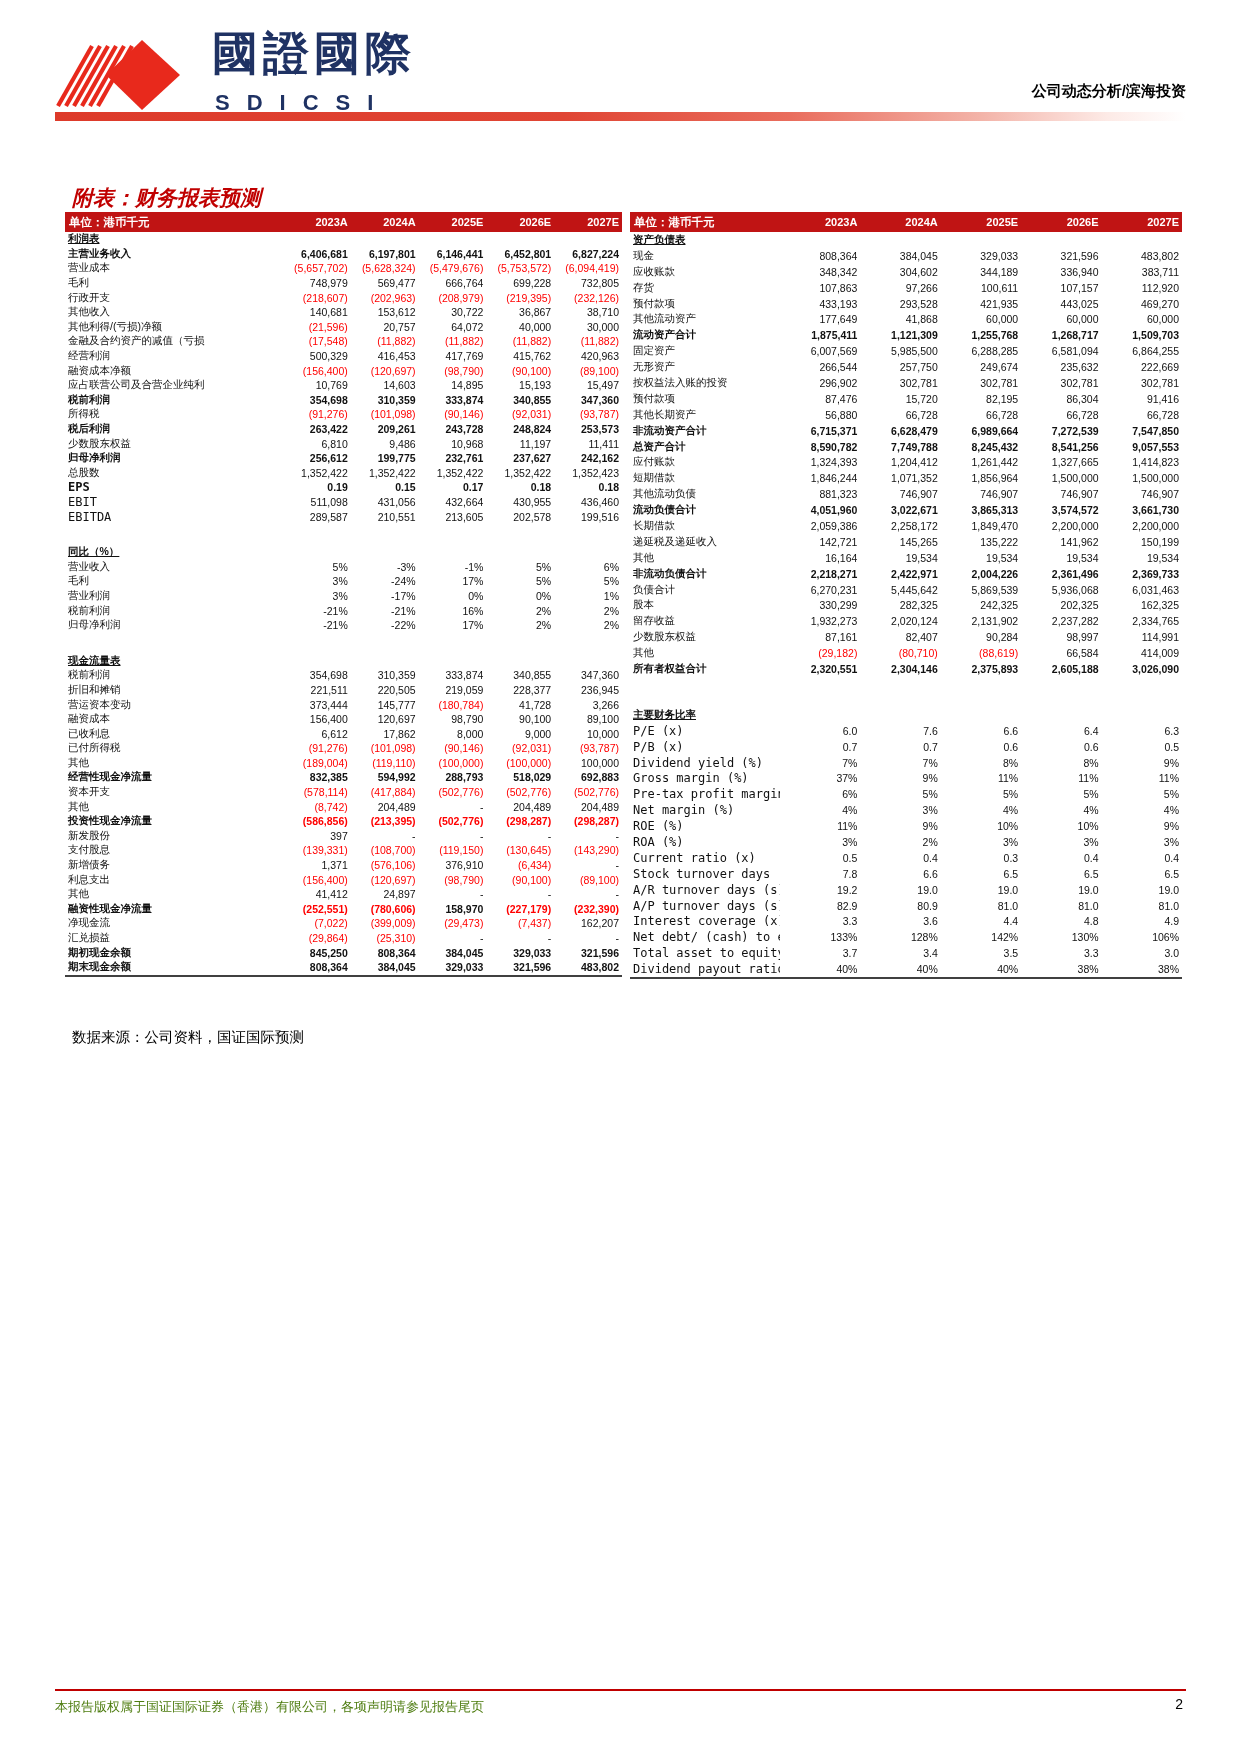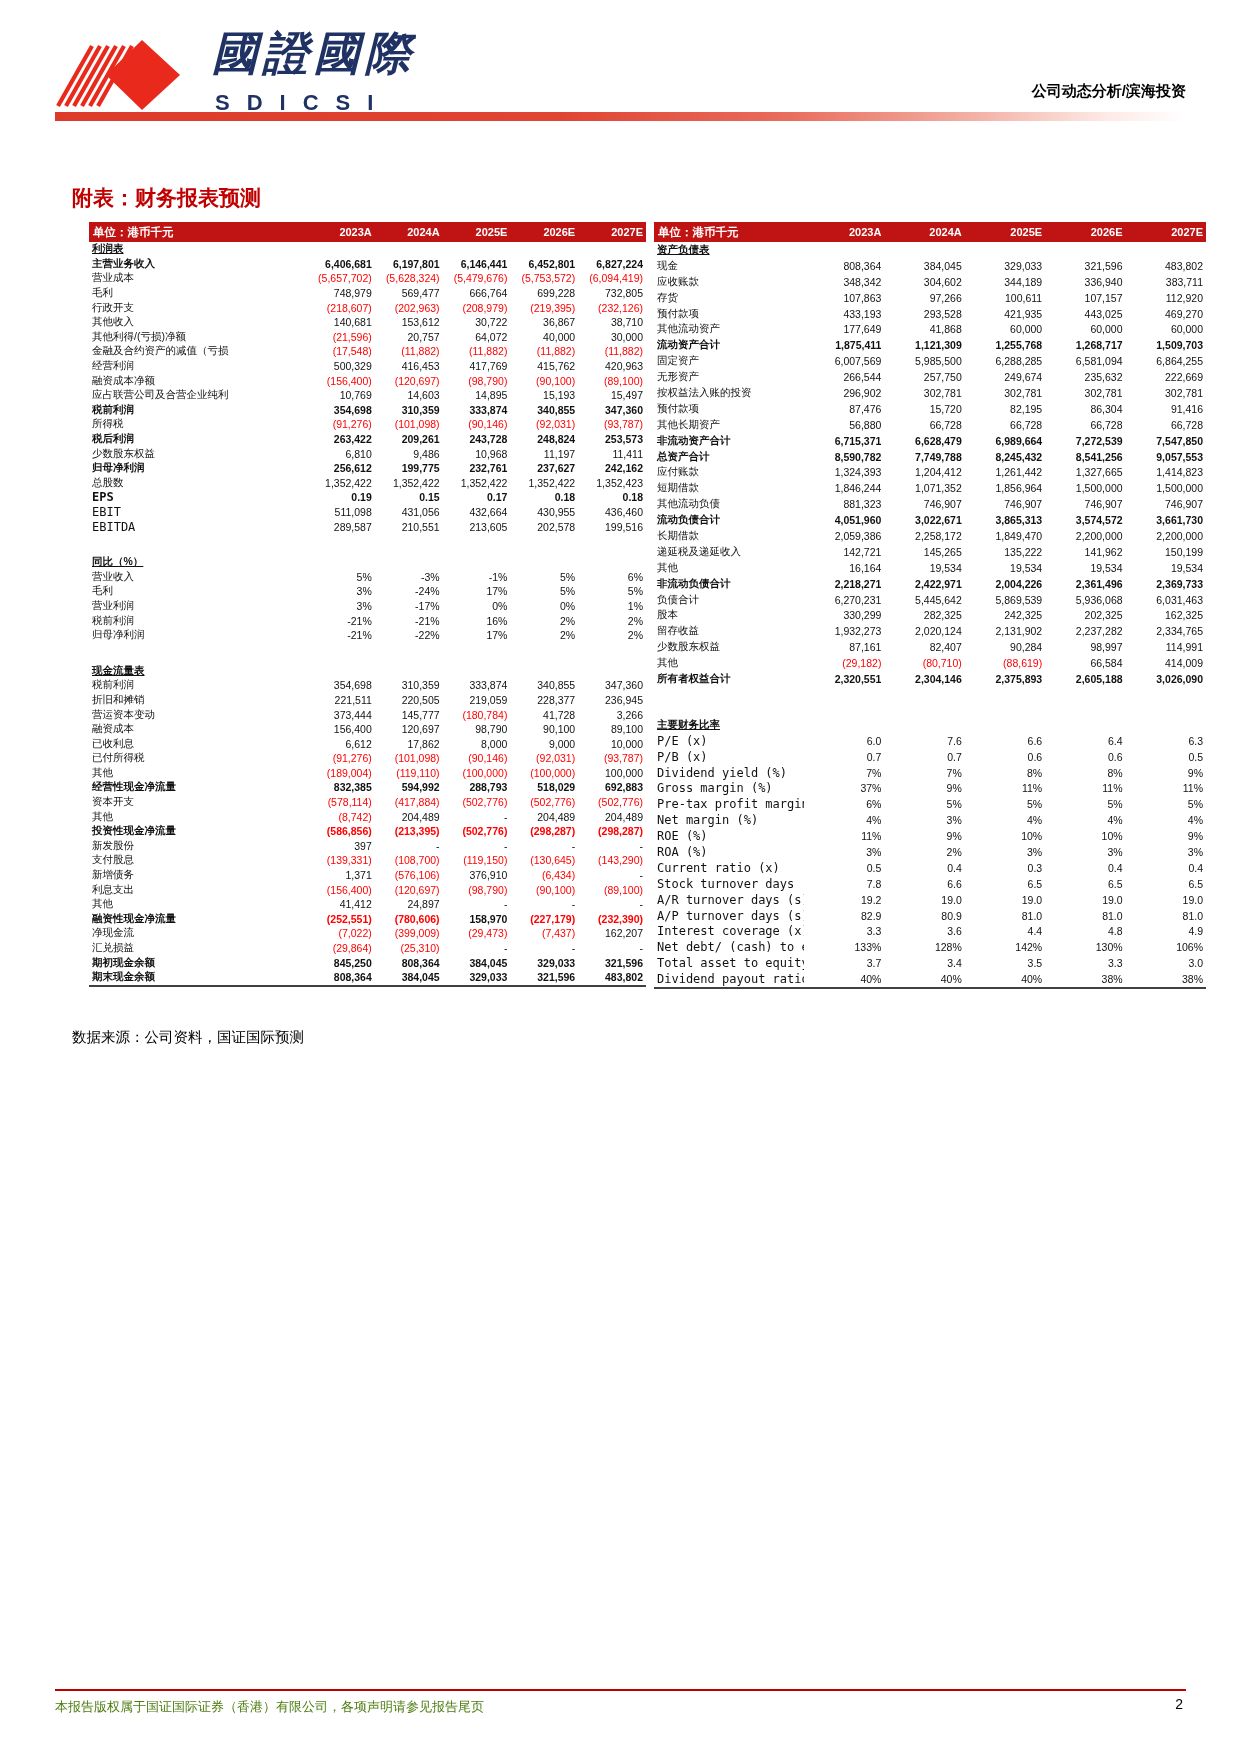"國證國際" .logo-cn { font-style: italic -> none }
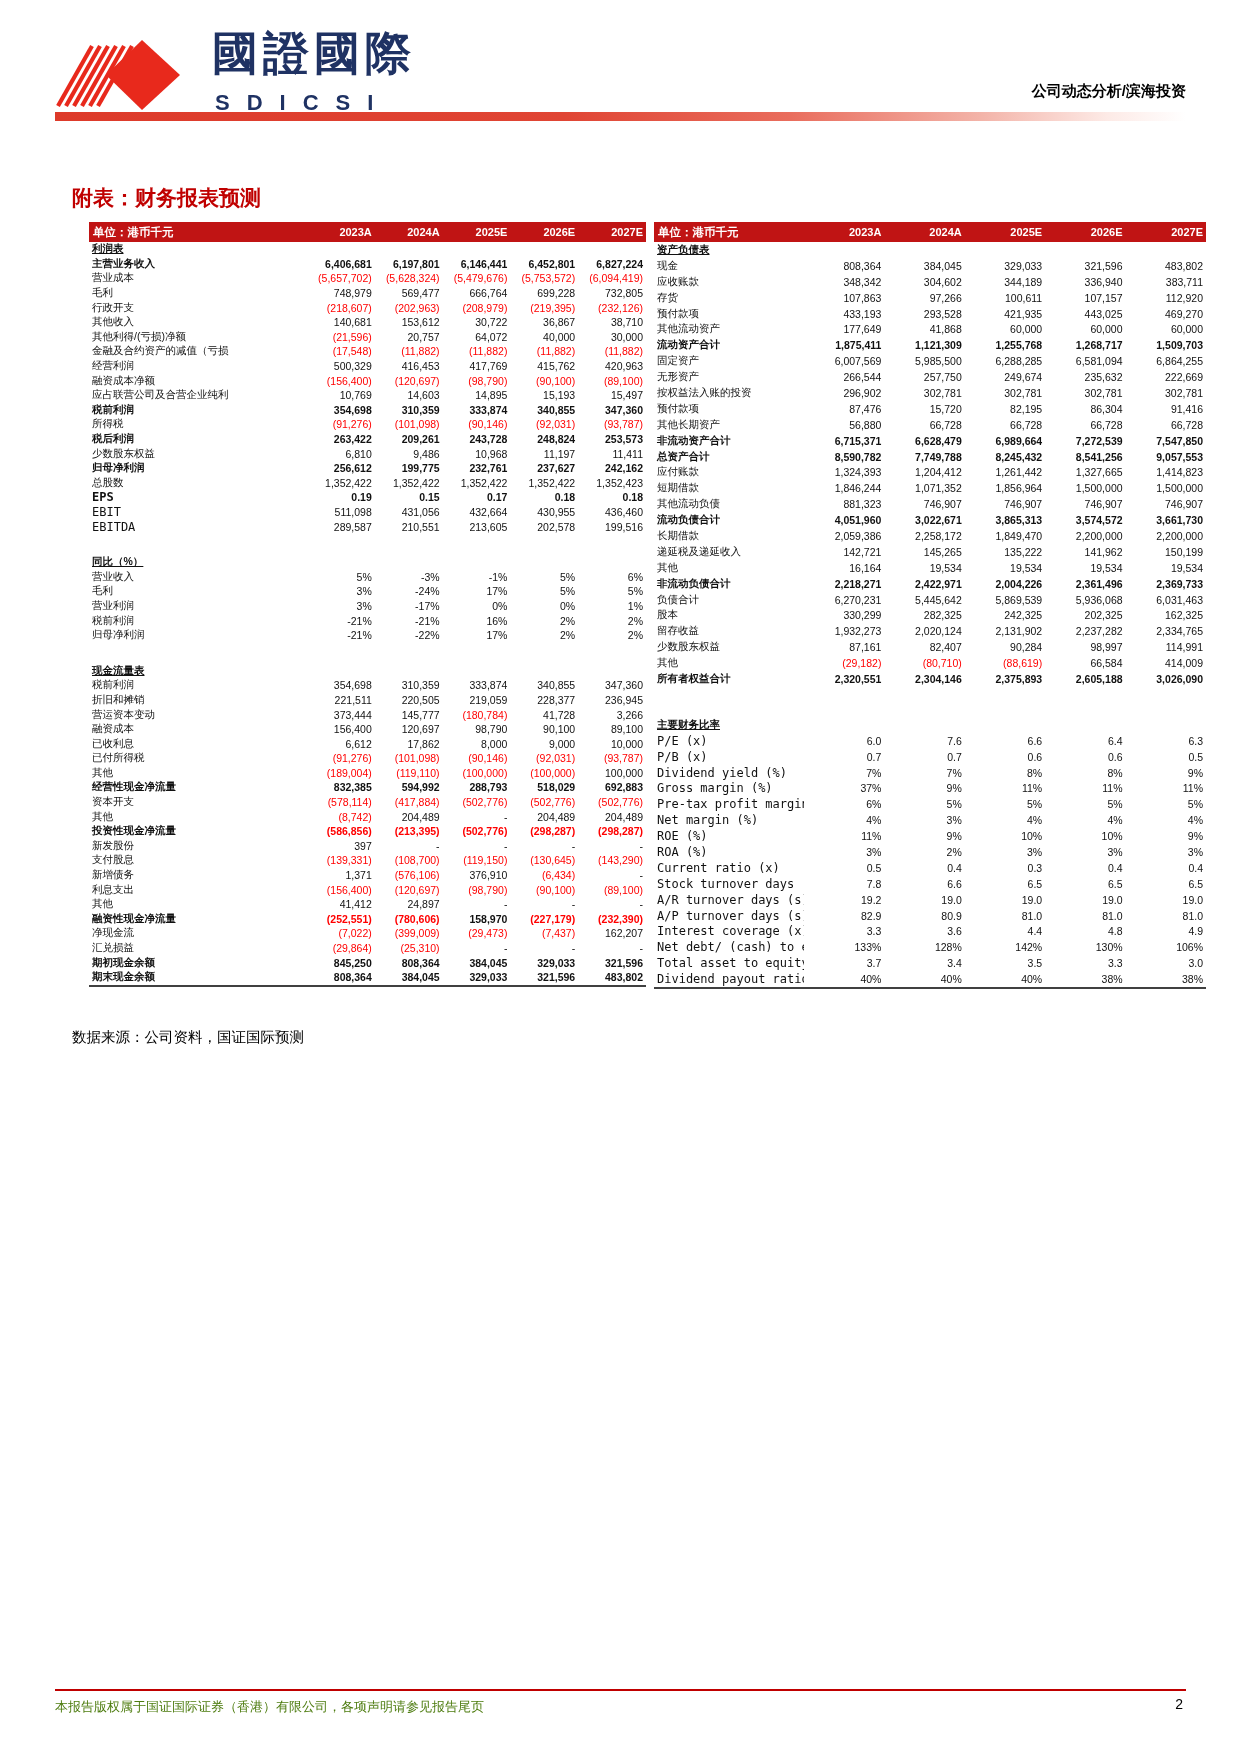"附表：财务报表预测" .page-title { font-style: none -> italic }
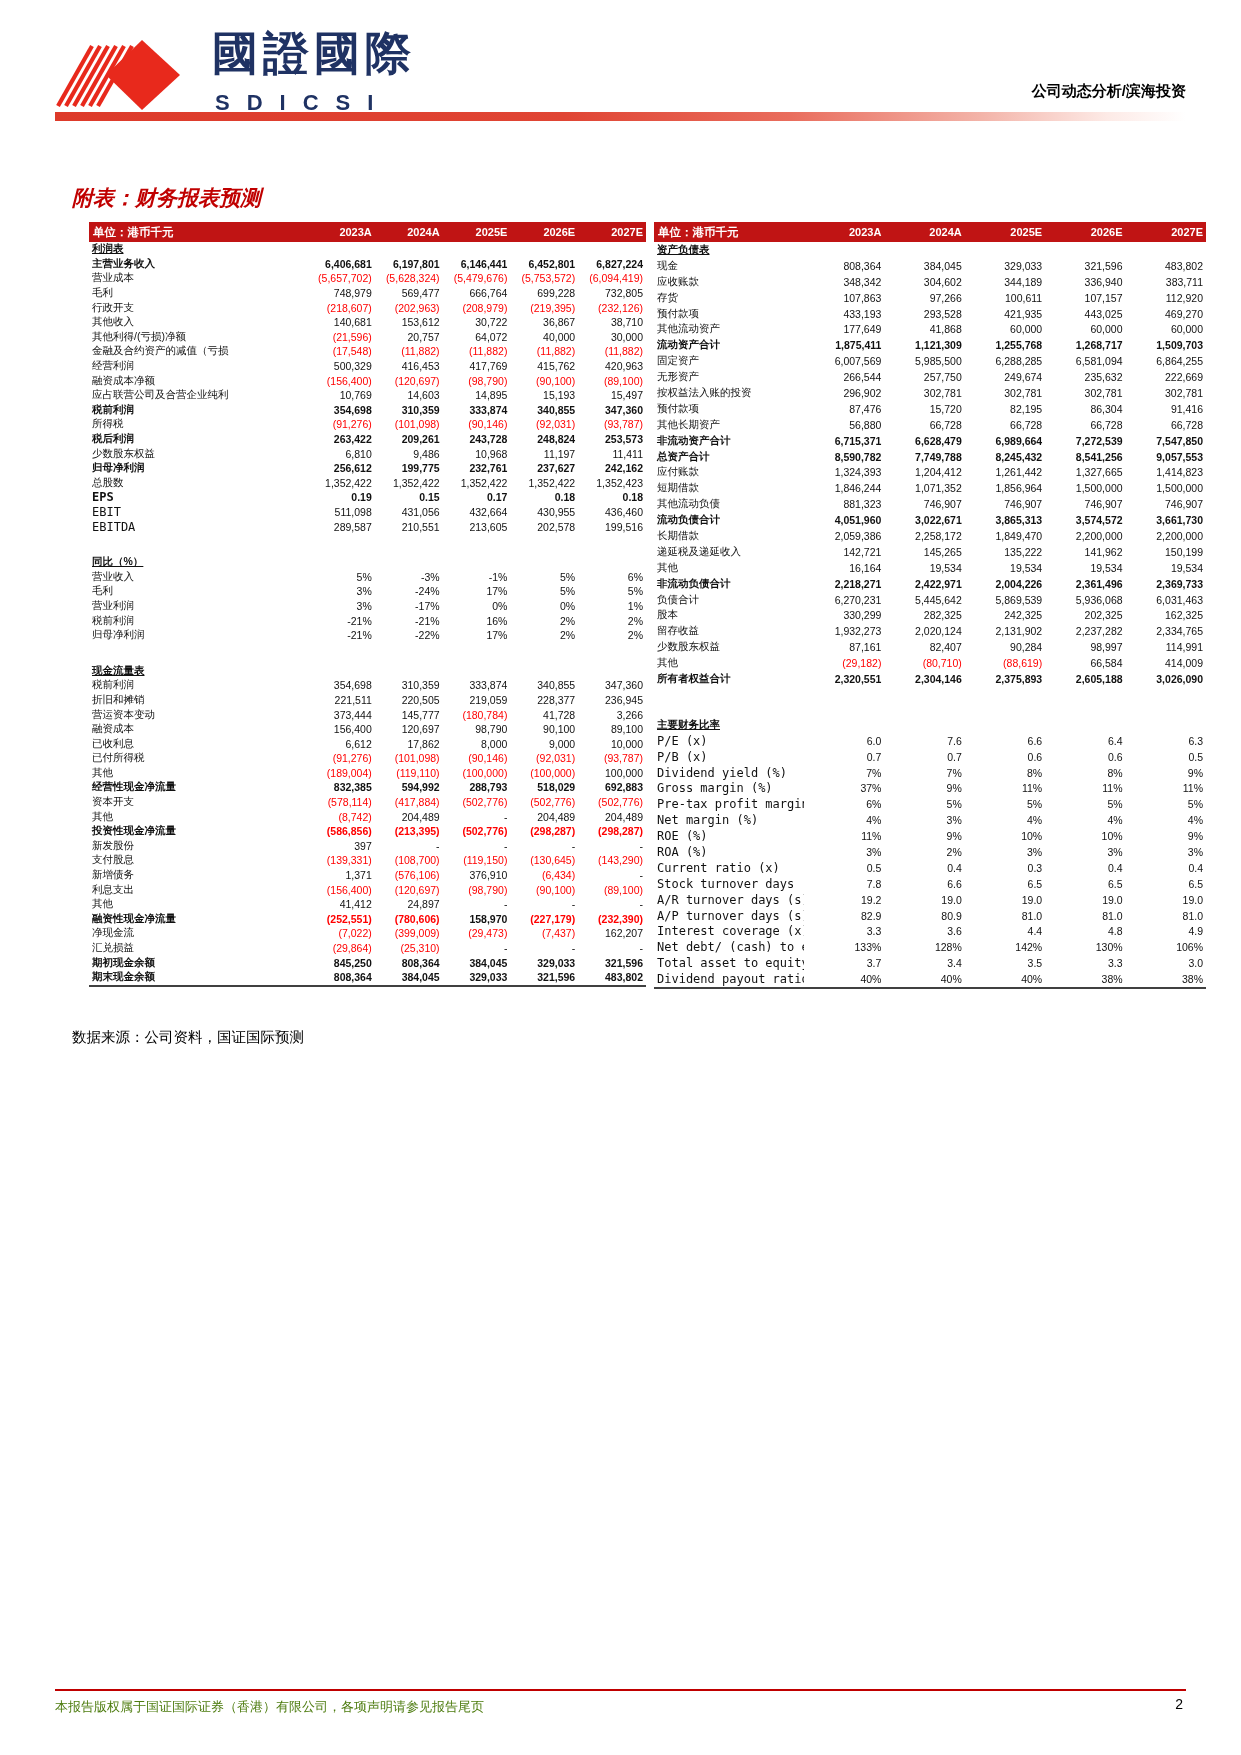"单位：港币千元" .tbl { margin-left: 24px -> none; top: 222px -> 212px }
